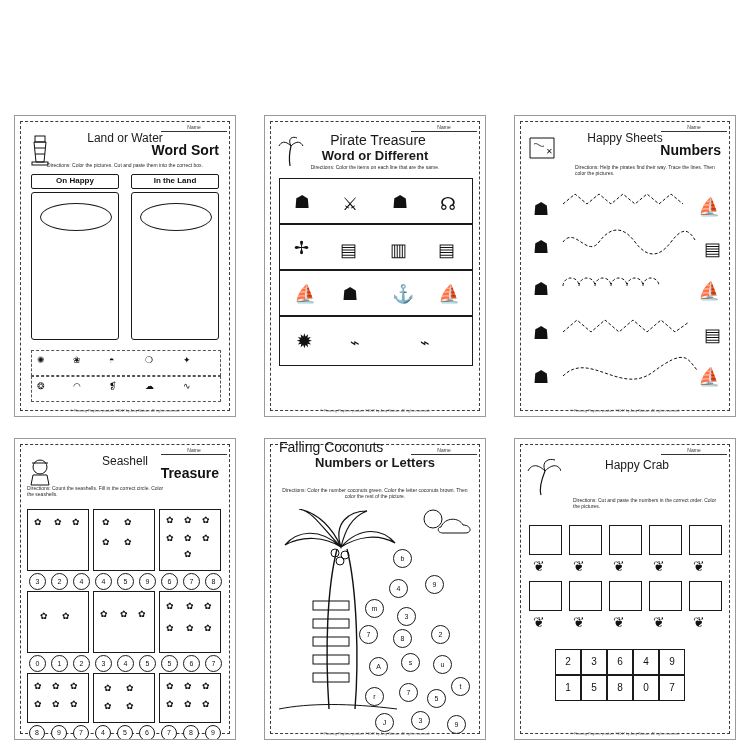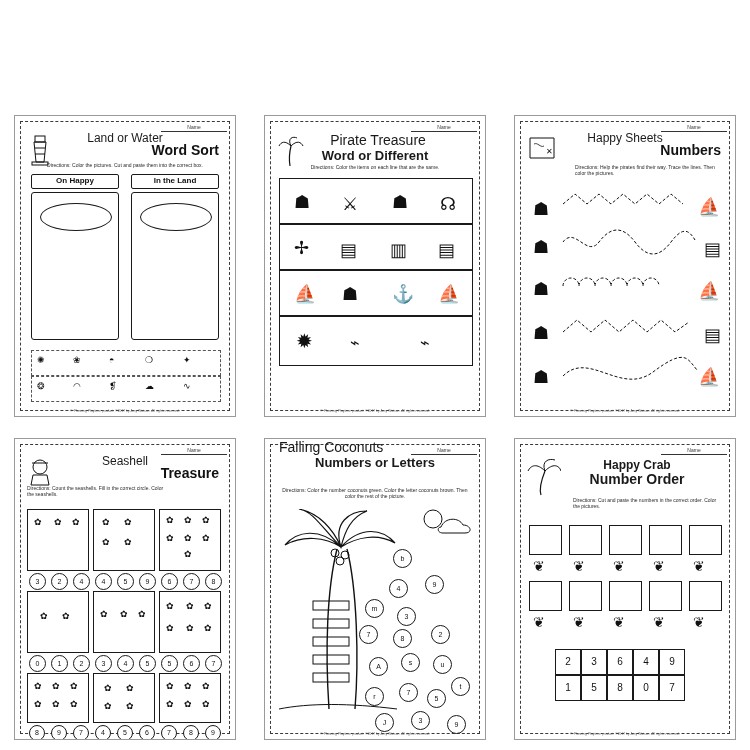"Happy Crab" span.t1 { font-weight: bold -> none }
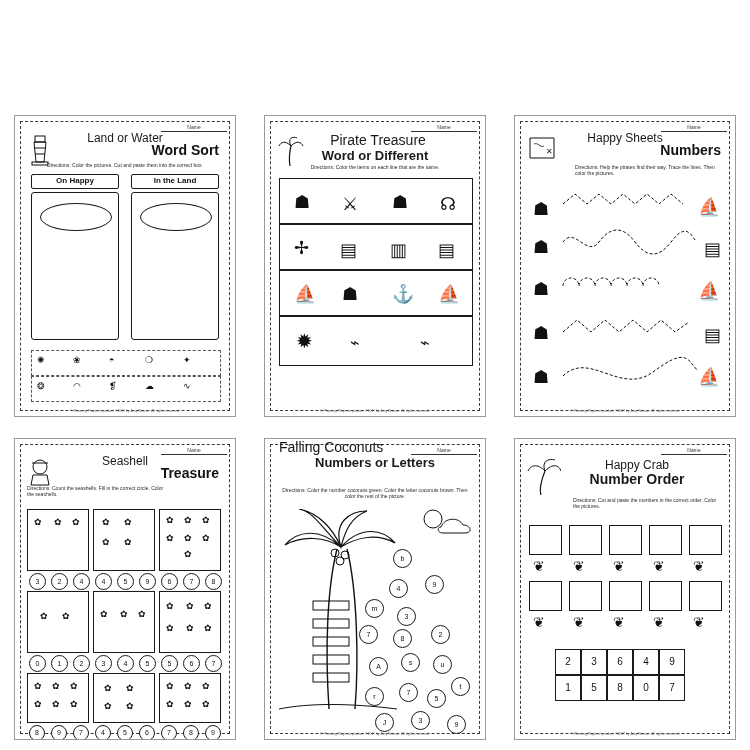"Number Order" span.t2 { html: <span>Number Order</span> -> none }
